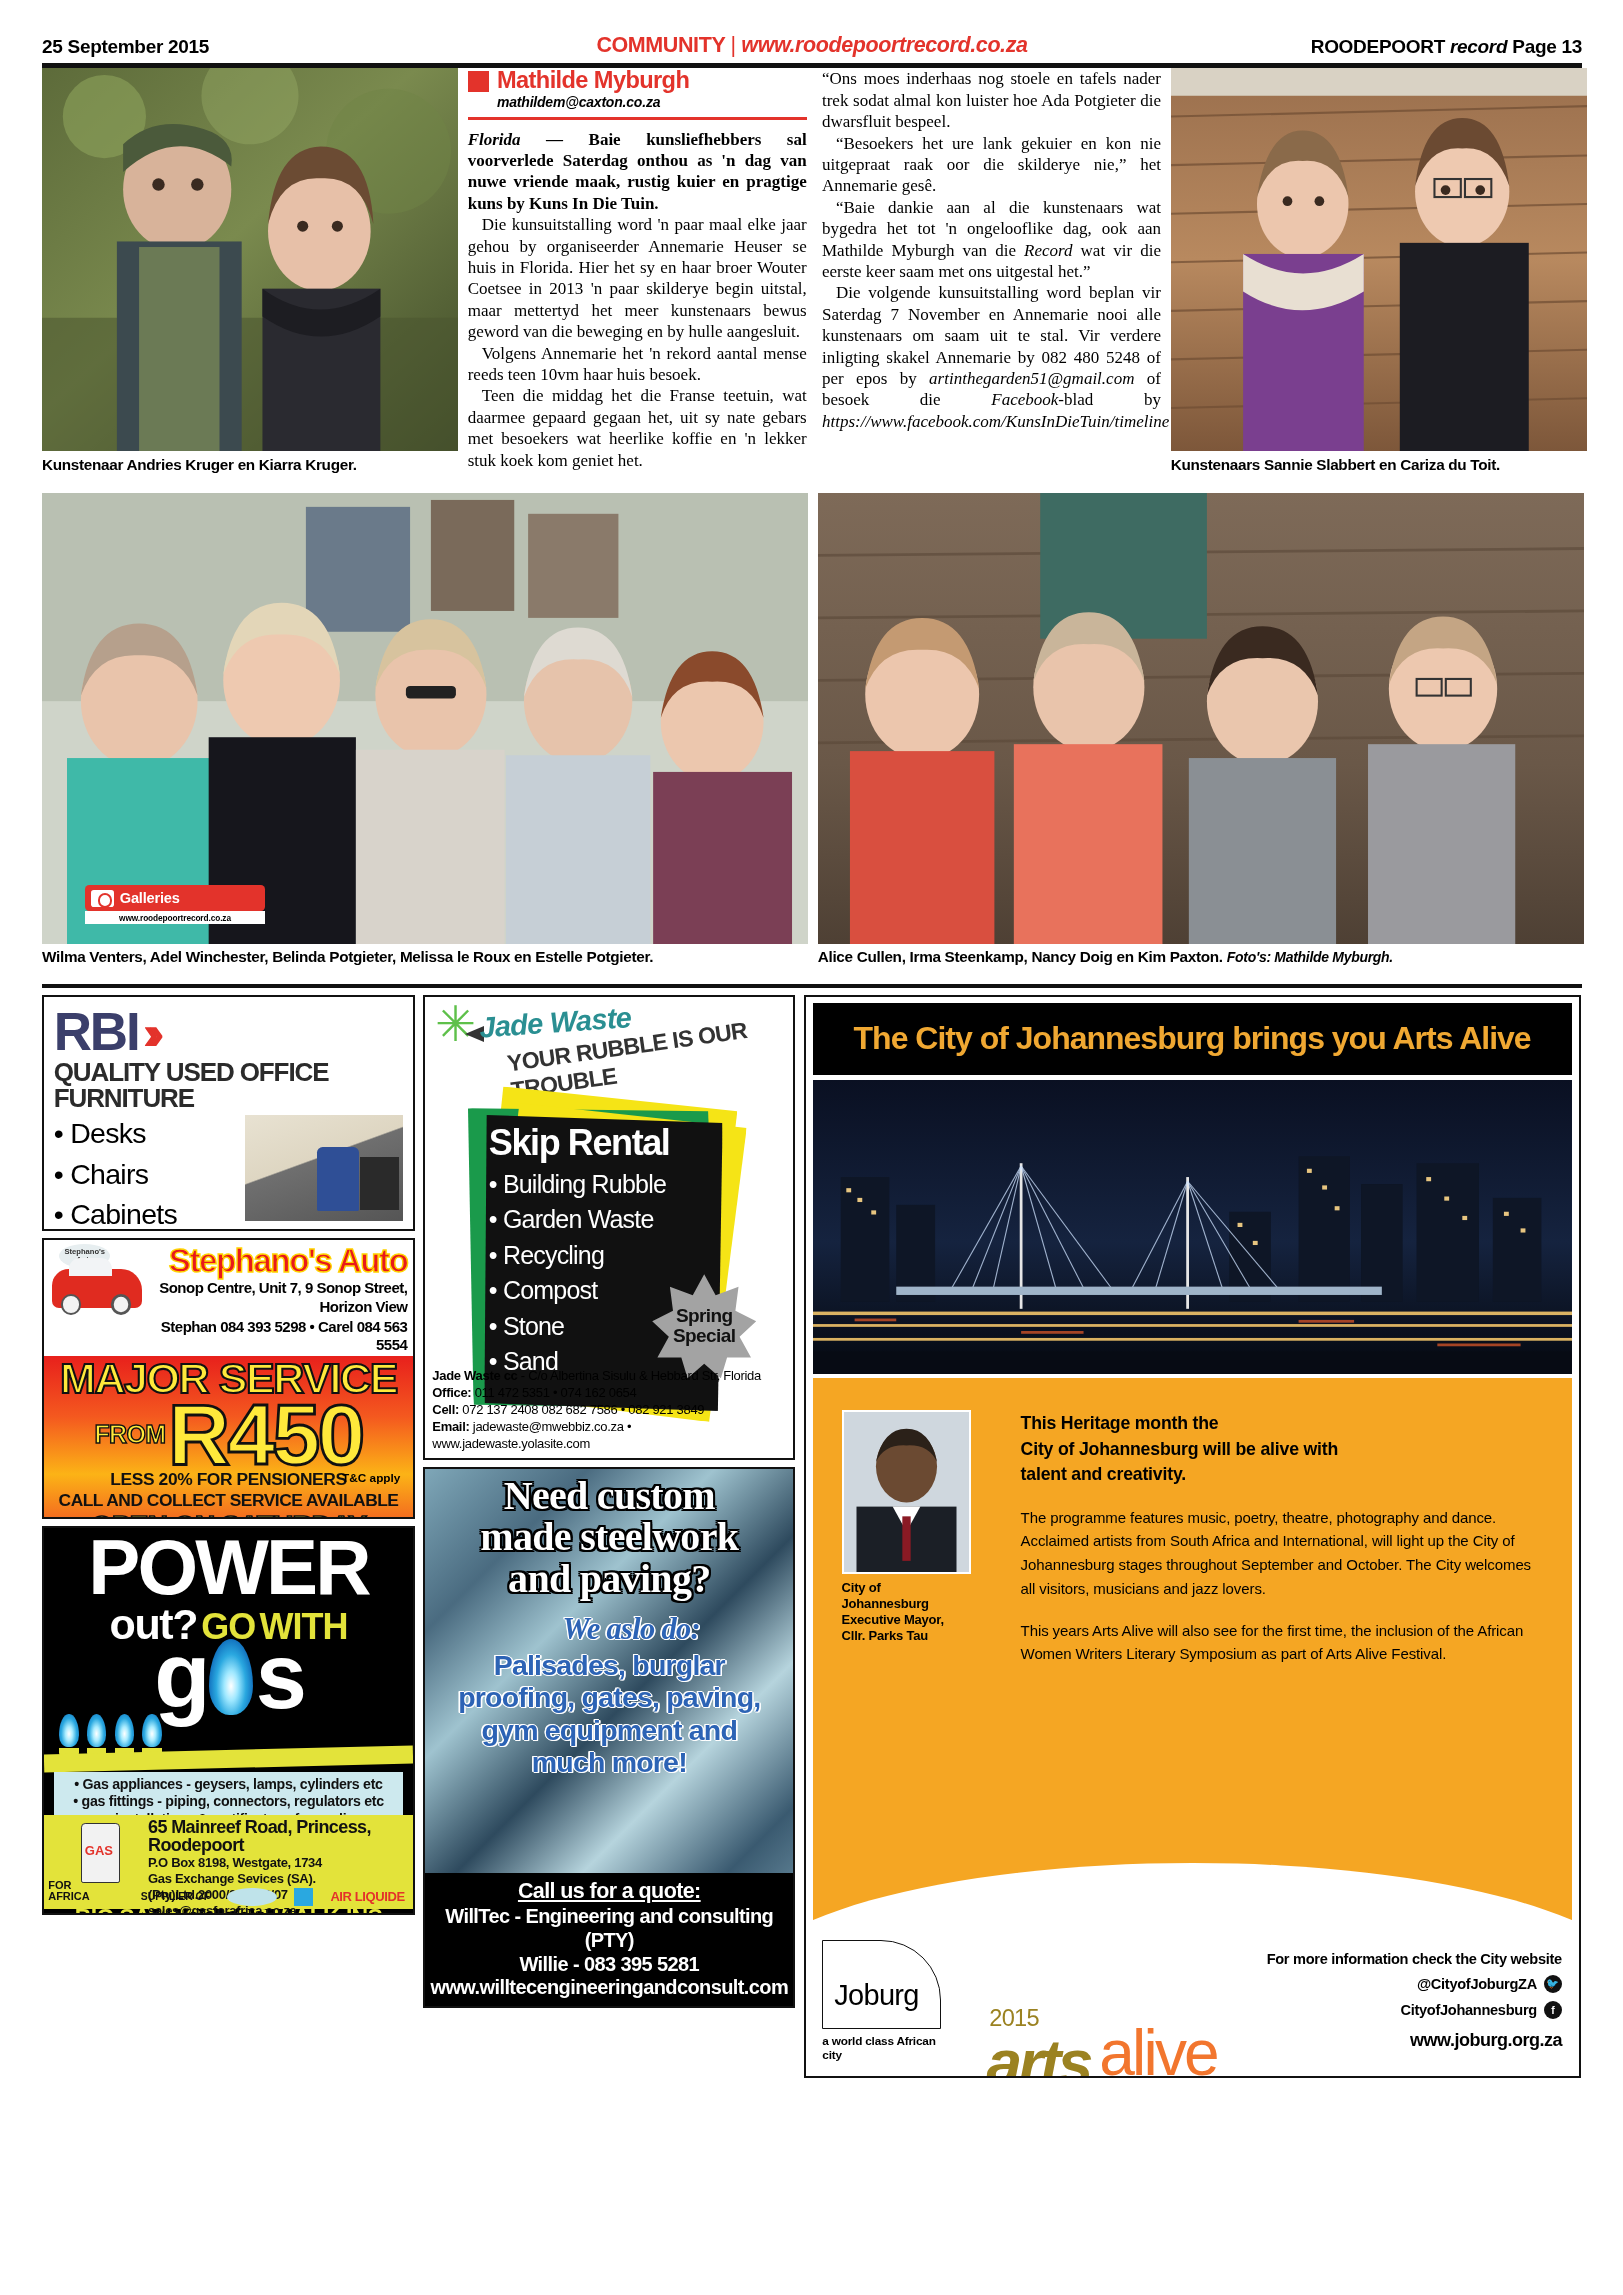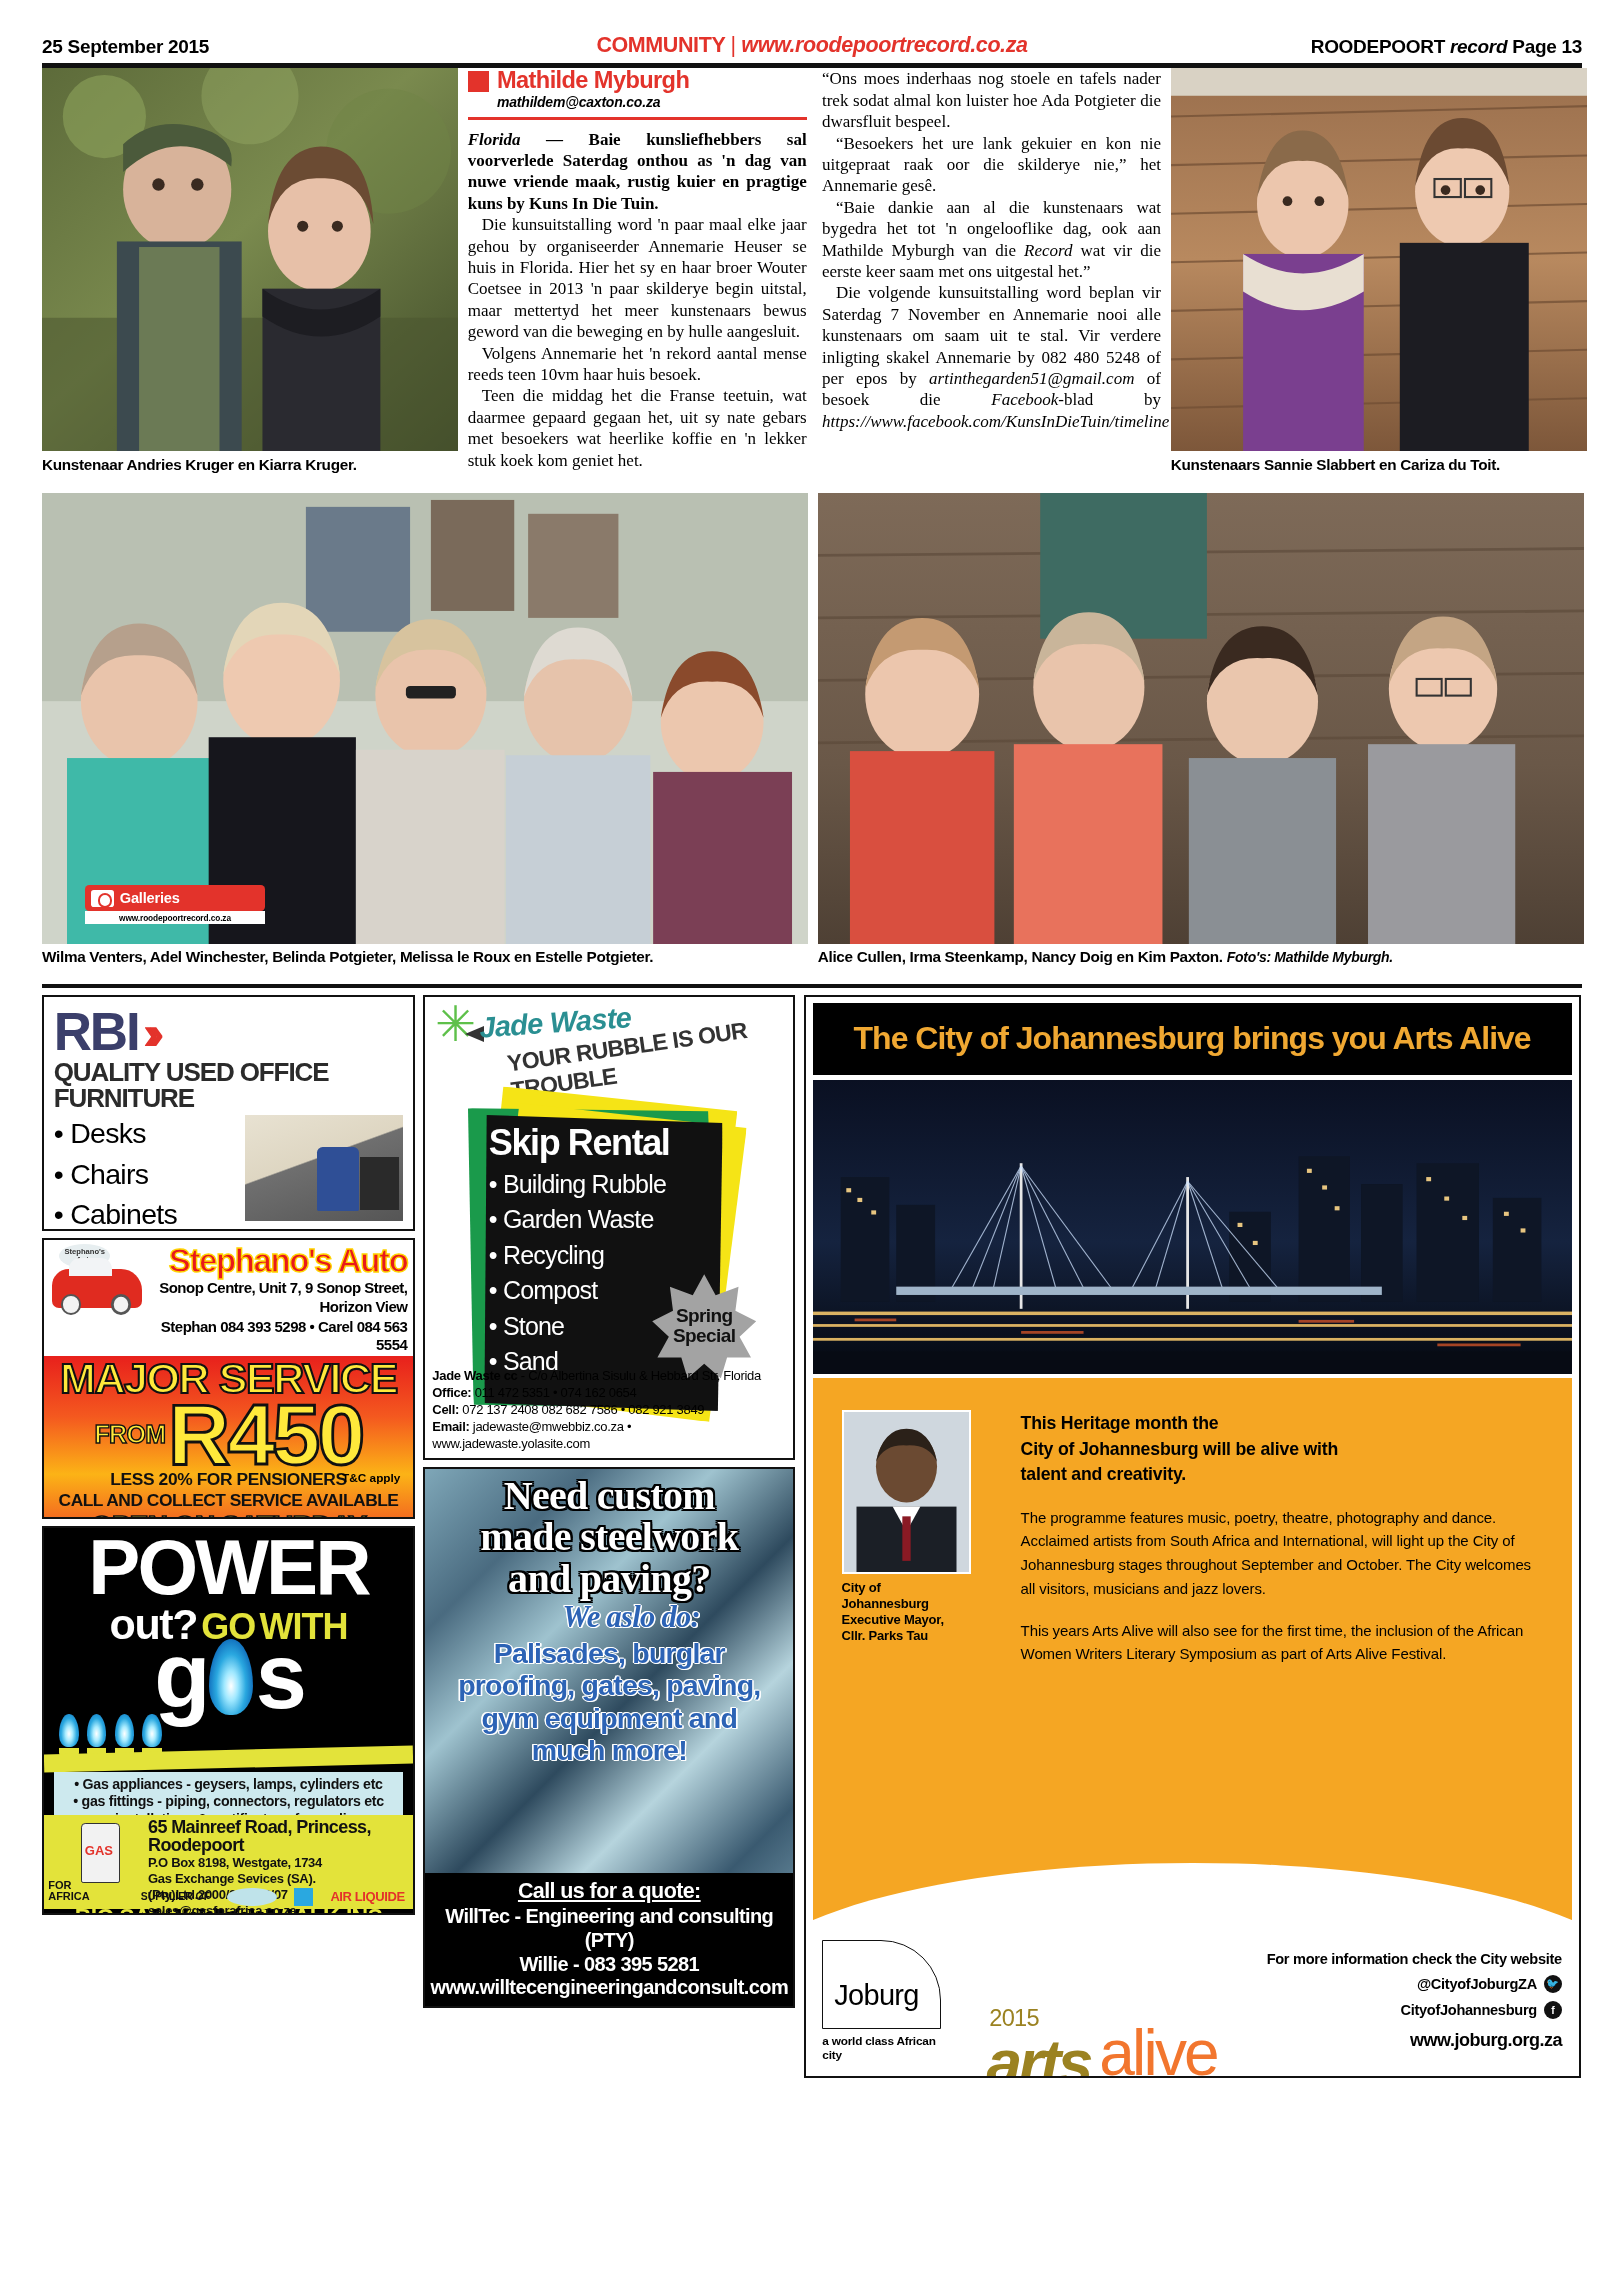"We aslo do:" .steel-also { margin-top: 1px -> 13px }
